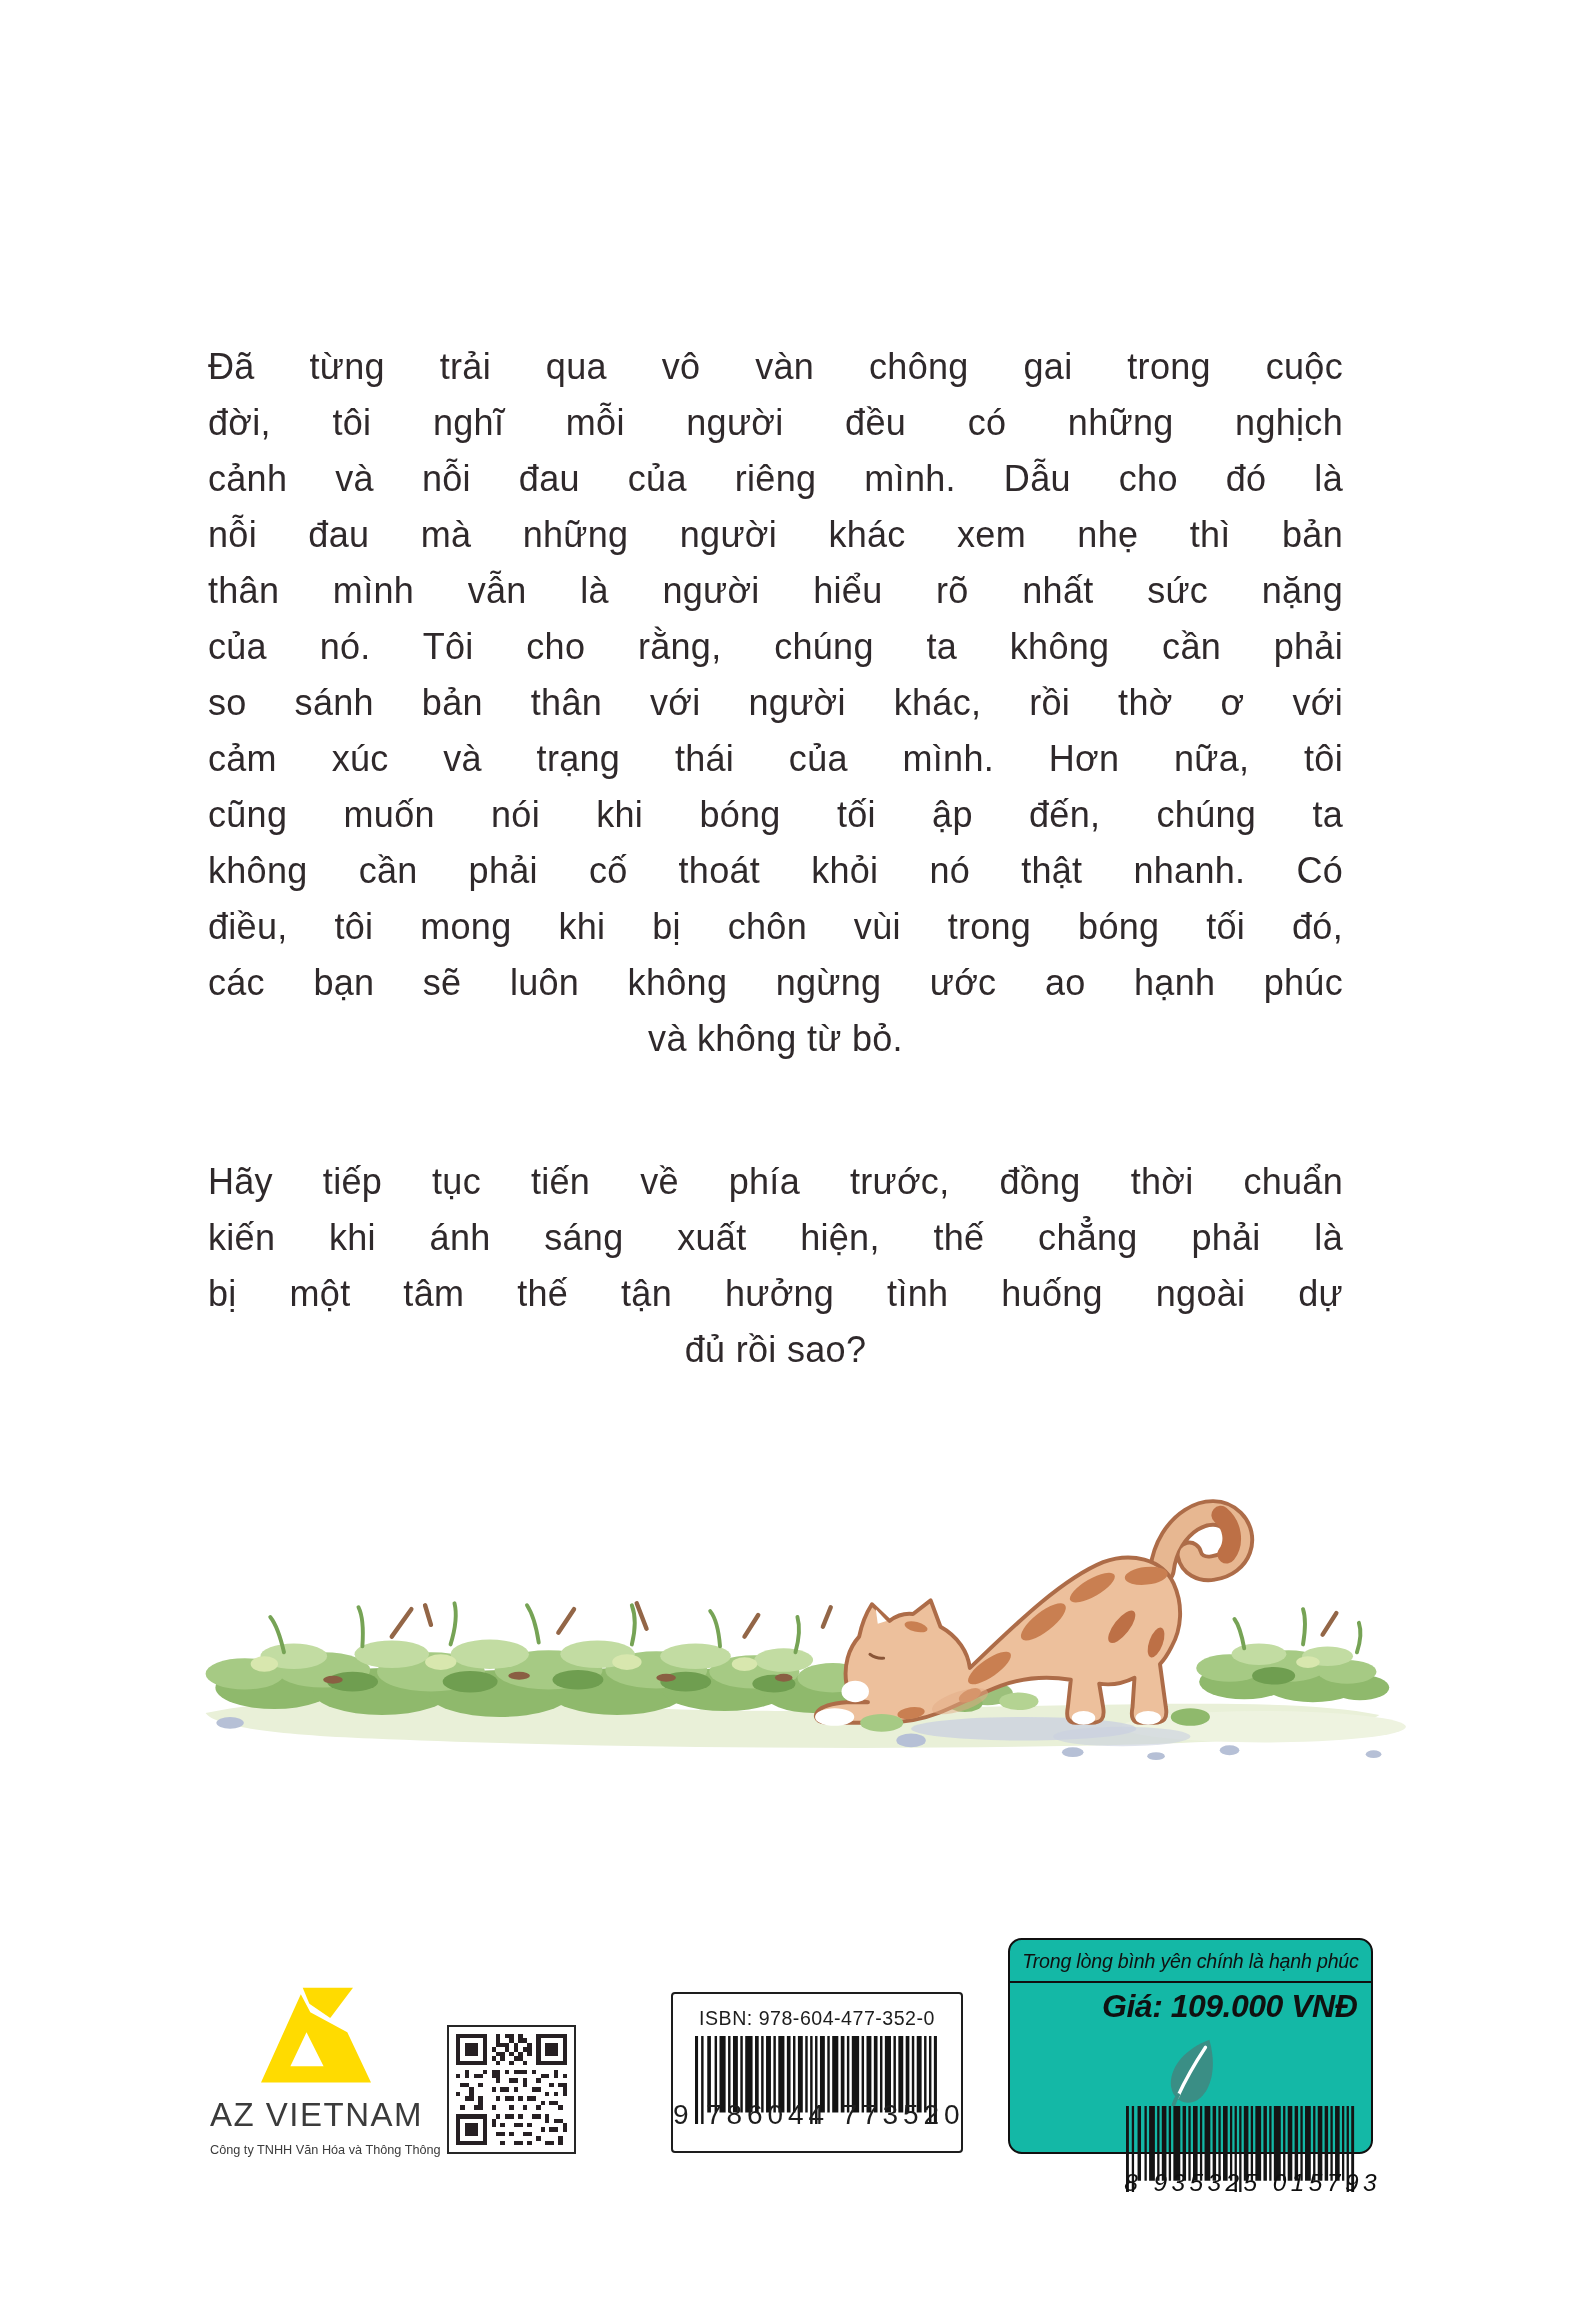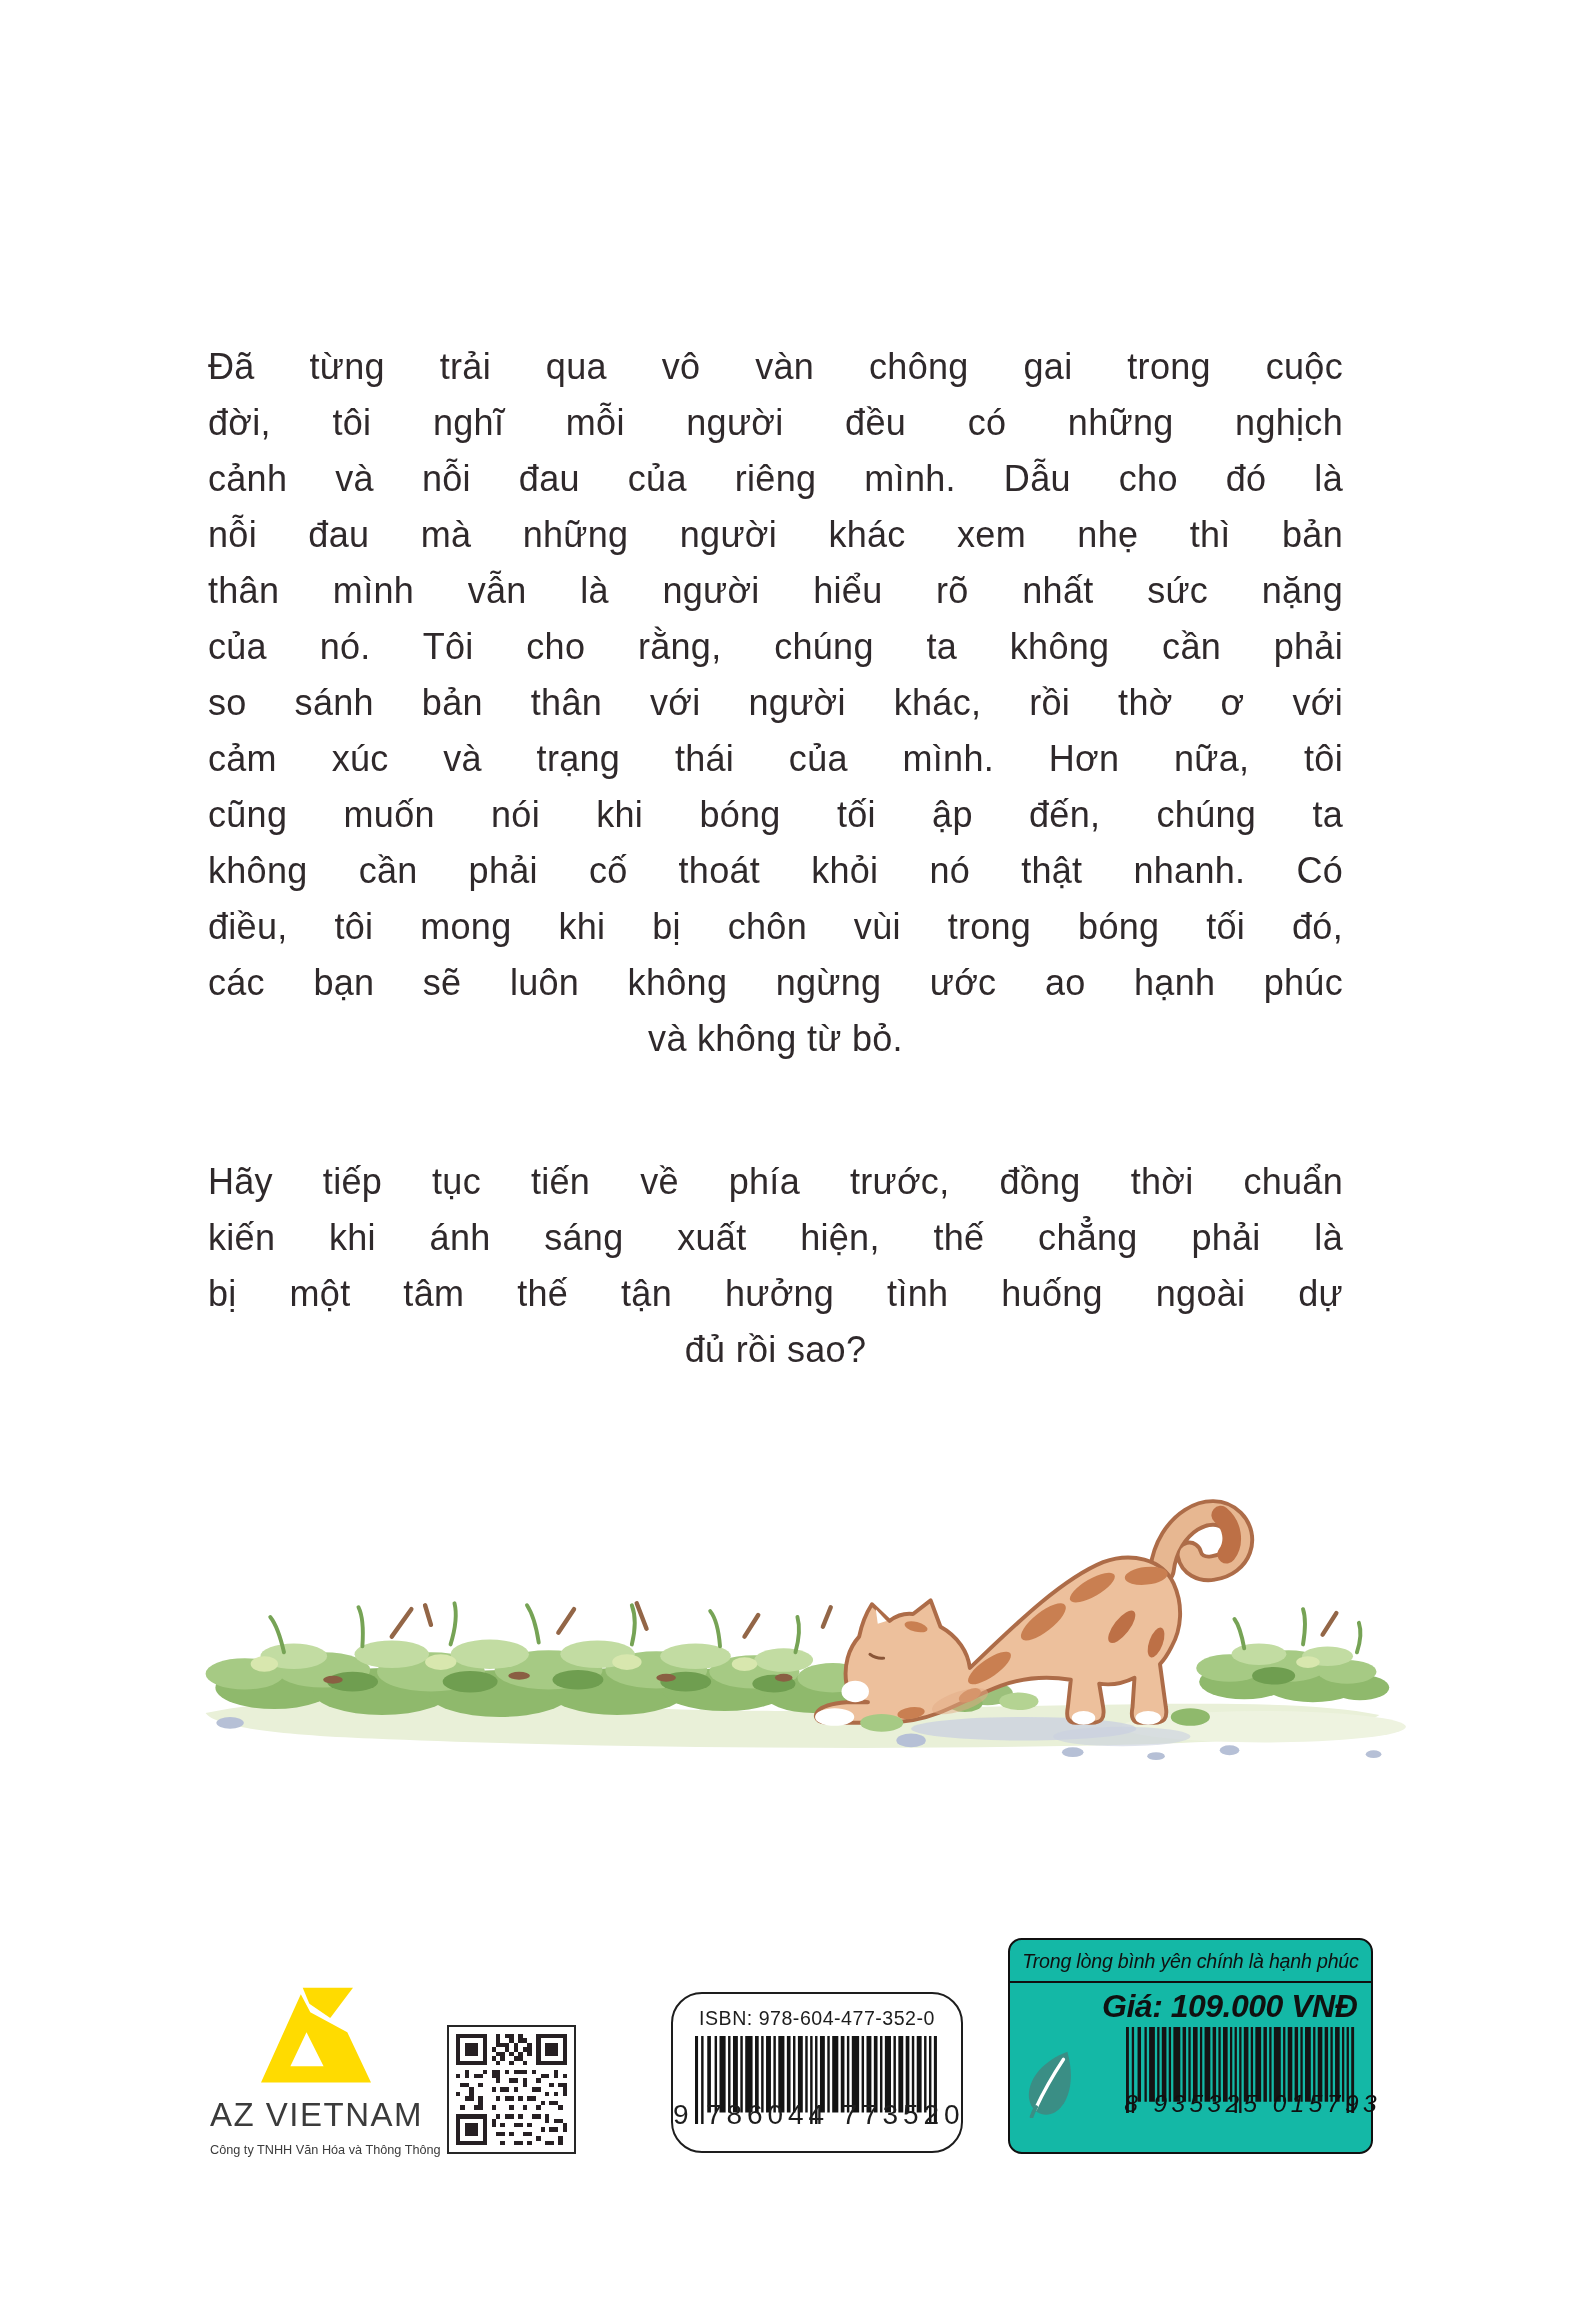"ISBN: 978-604-477-352-0" .isbn { border-radius: 31px -> 4px }
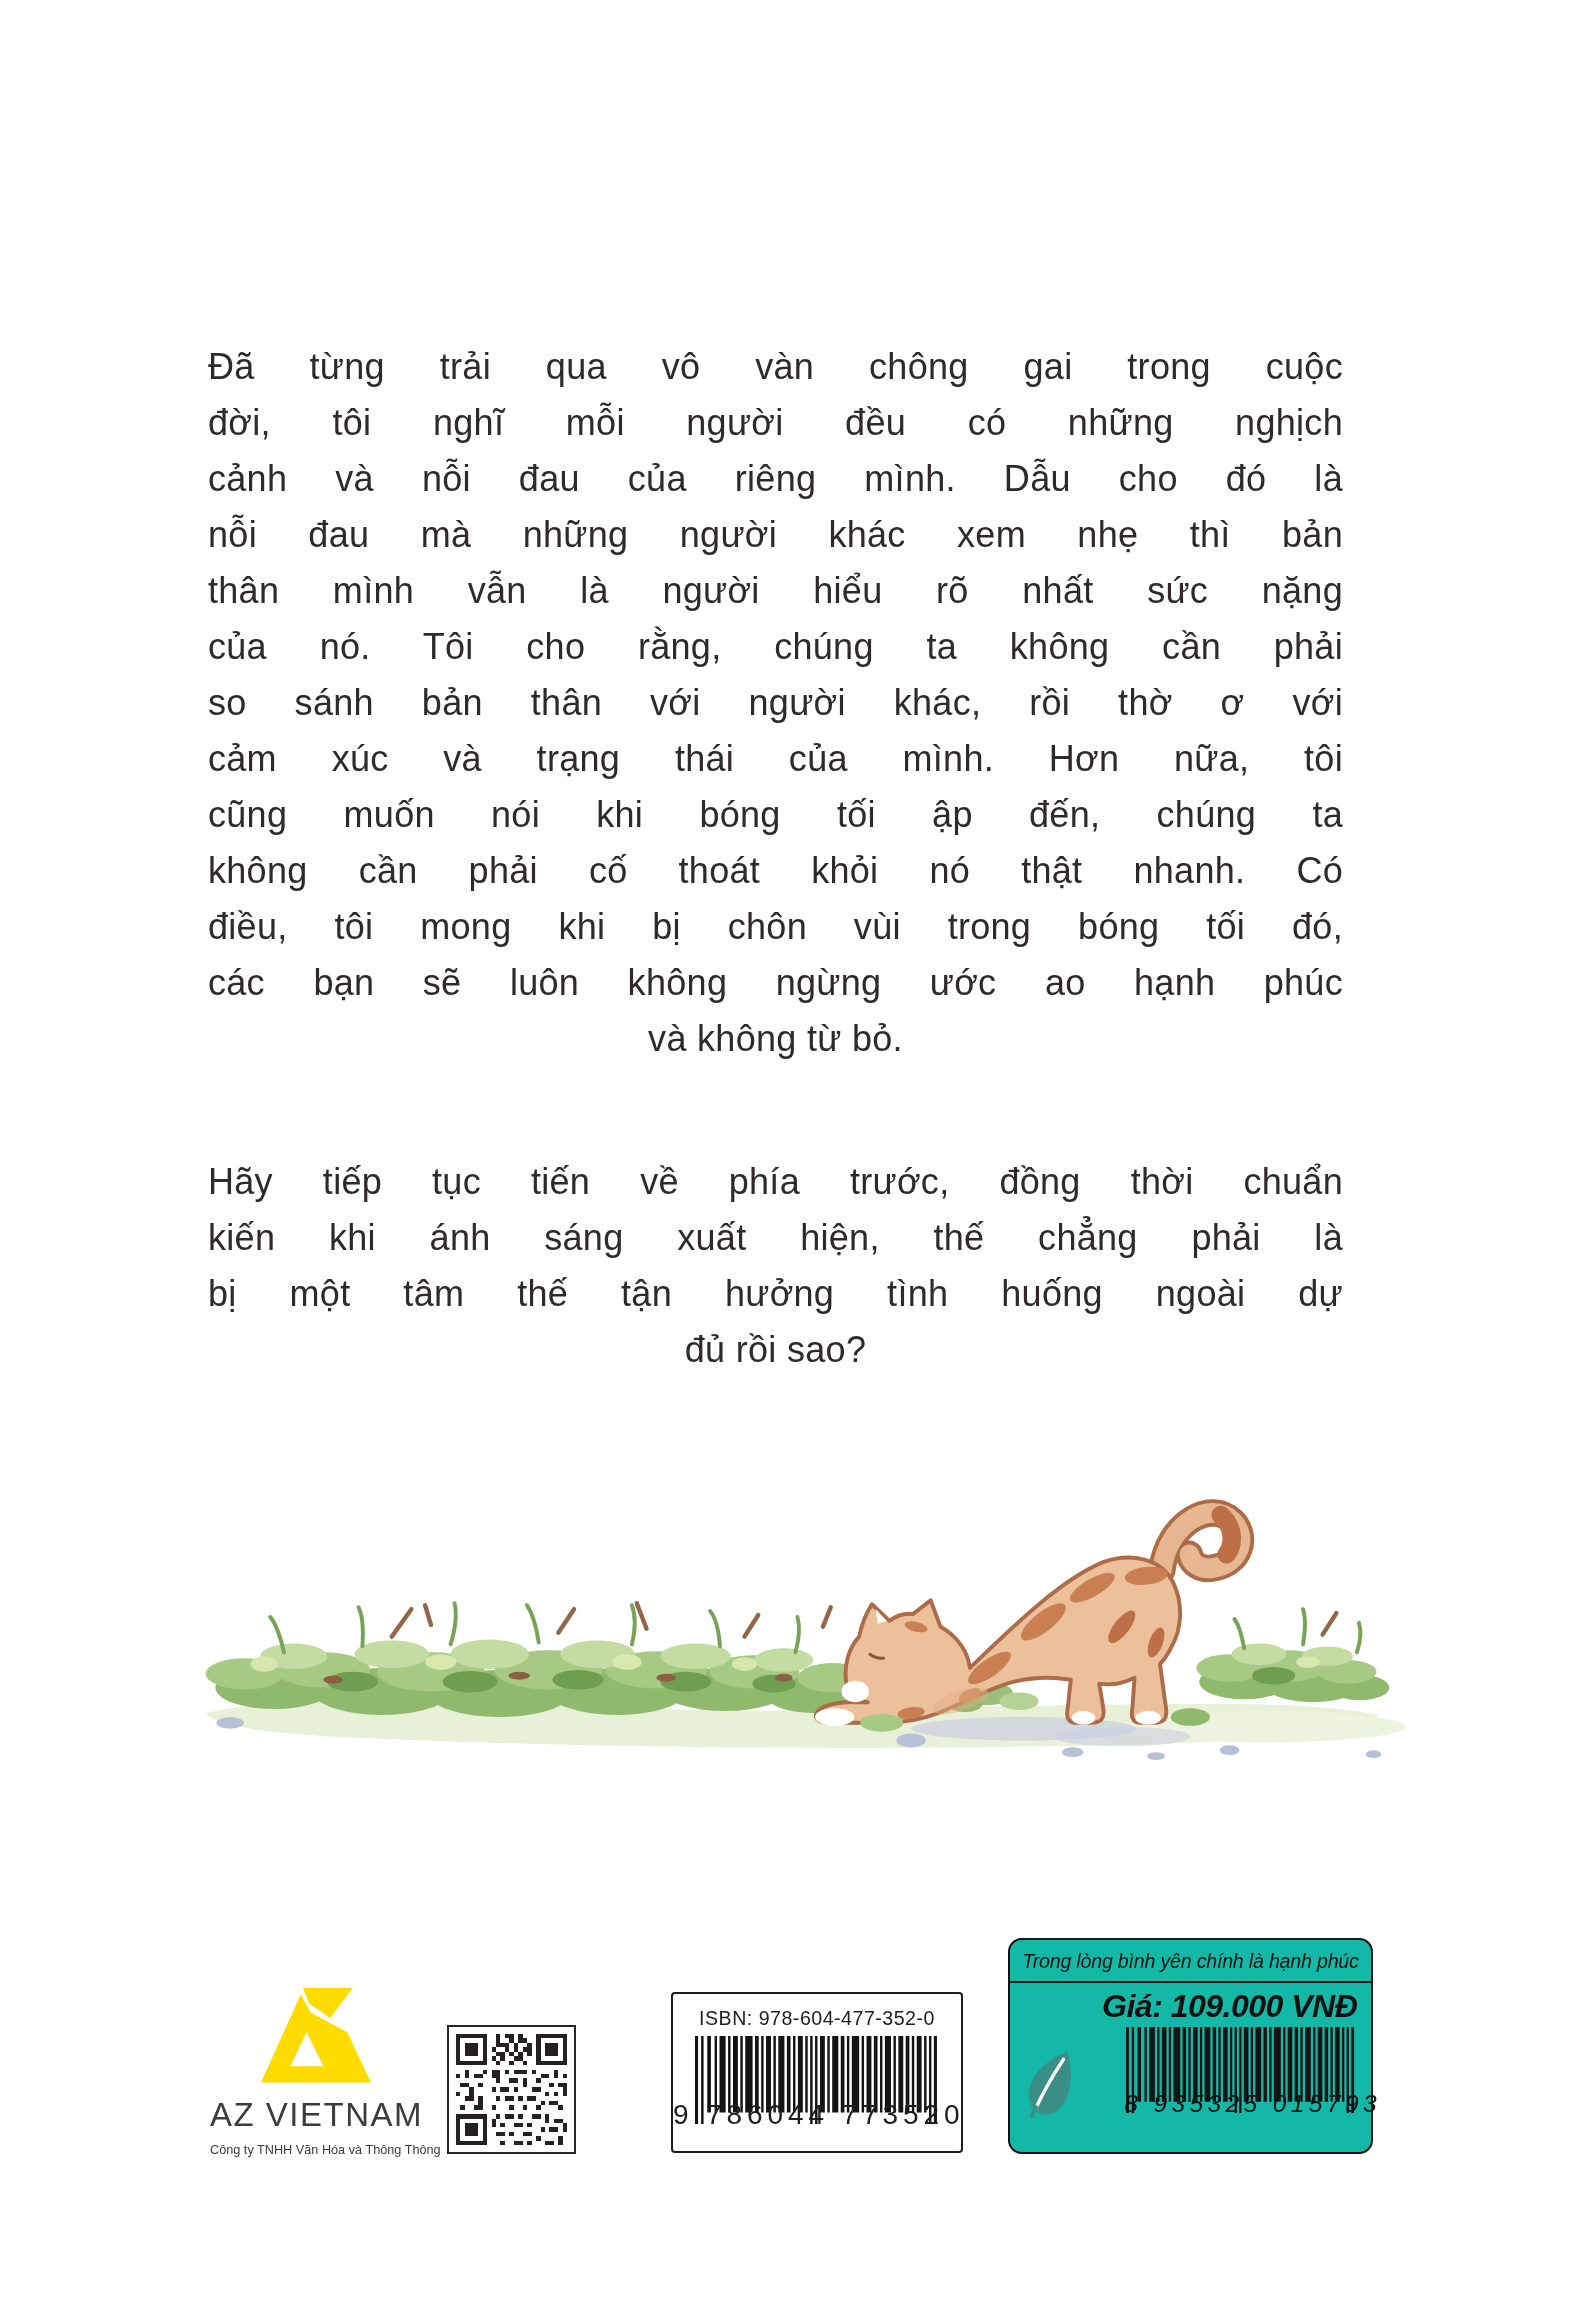"8 935325 015793" .pb-row { align-items: flex-end -> center; flex-direction: none -> column }
